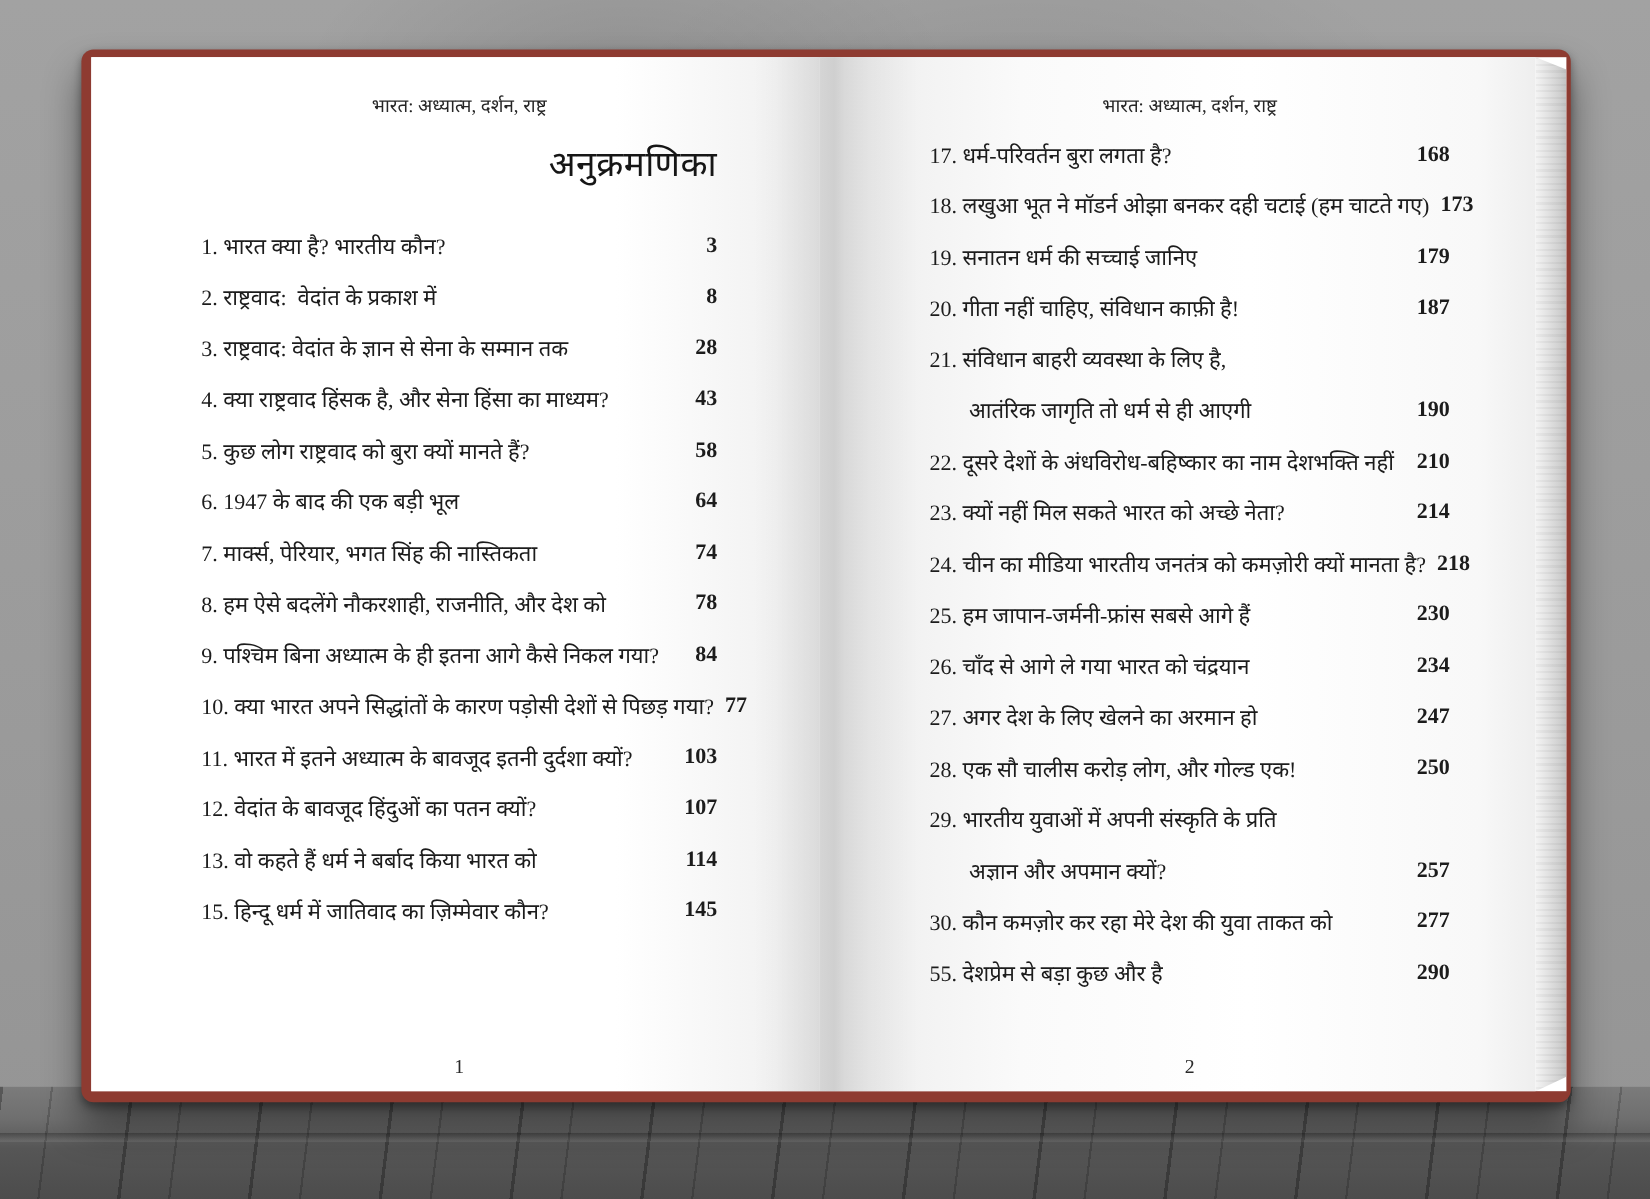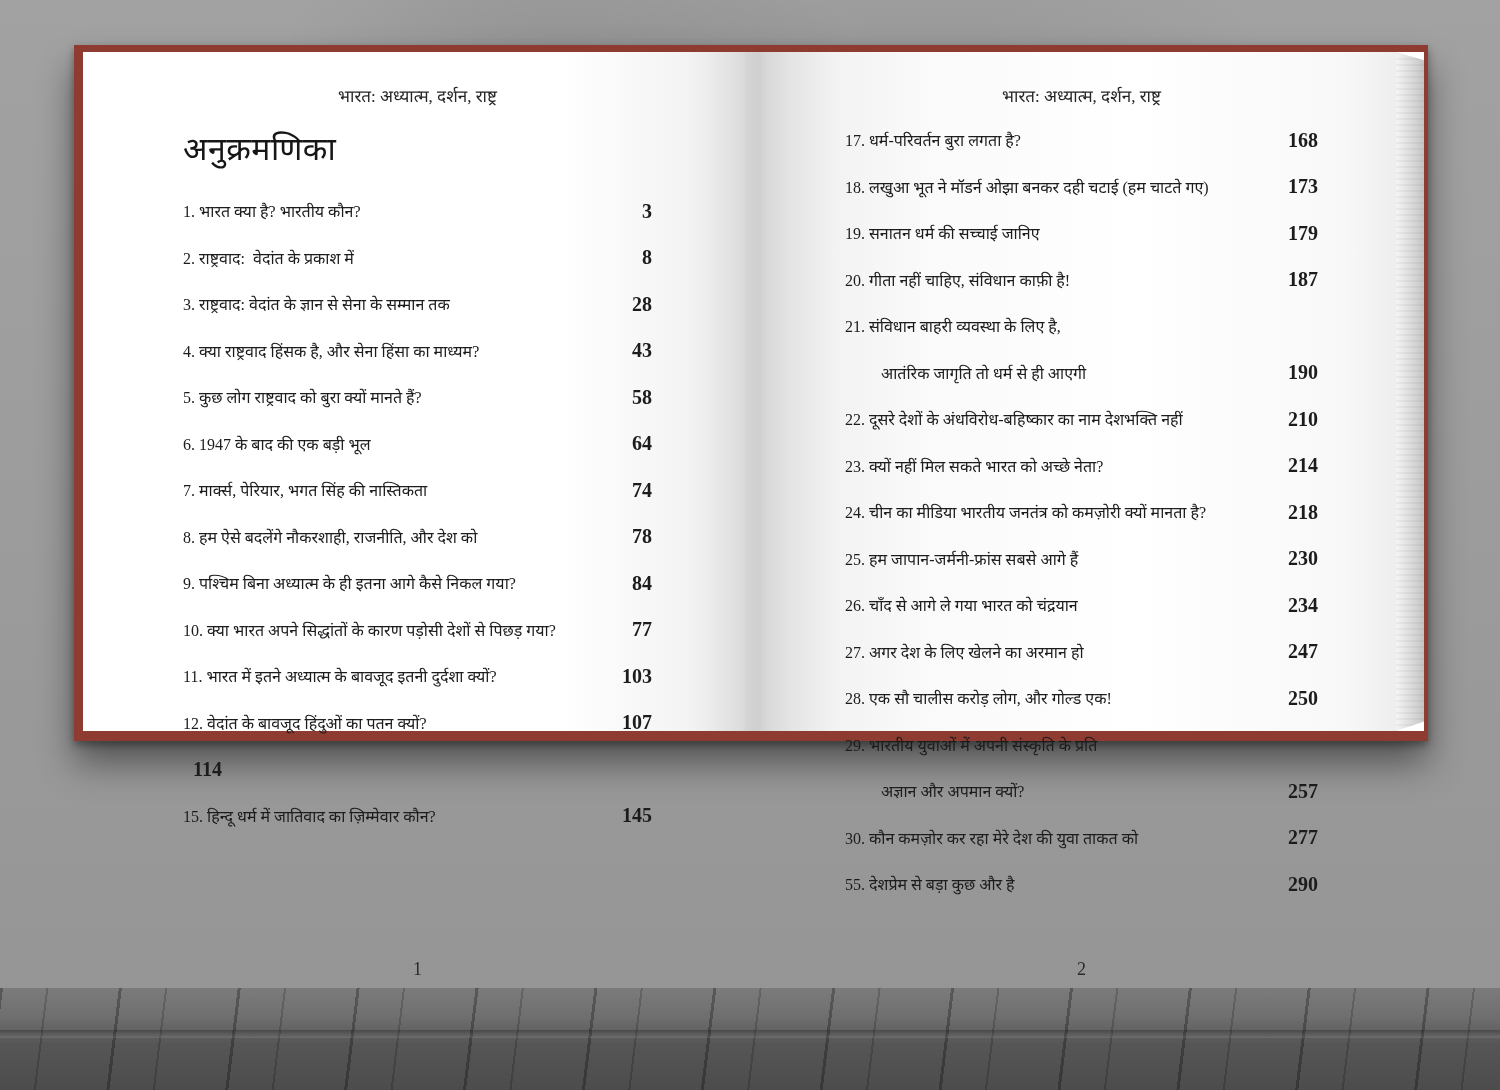"भारत: अध्यात्म, दर्शन, राष्ट्र" .book { border-radius: 0 -> 11px; height: 696px -> 957px }
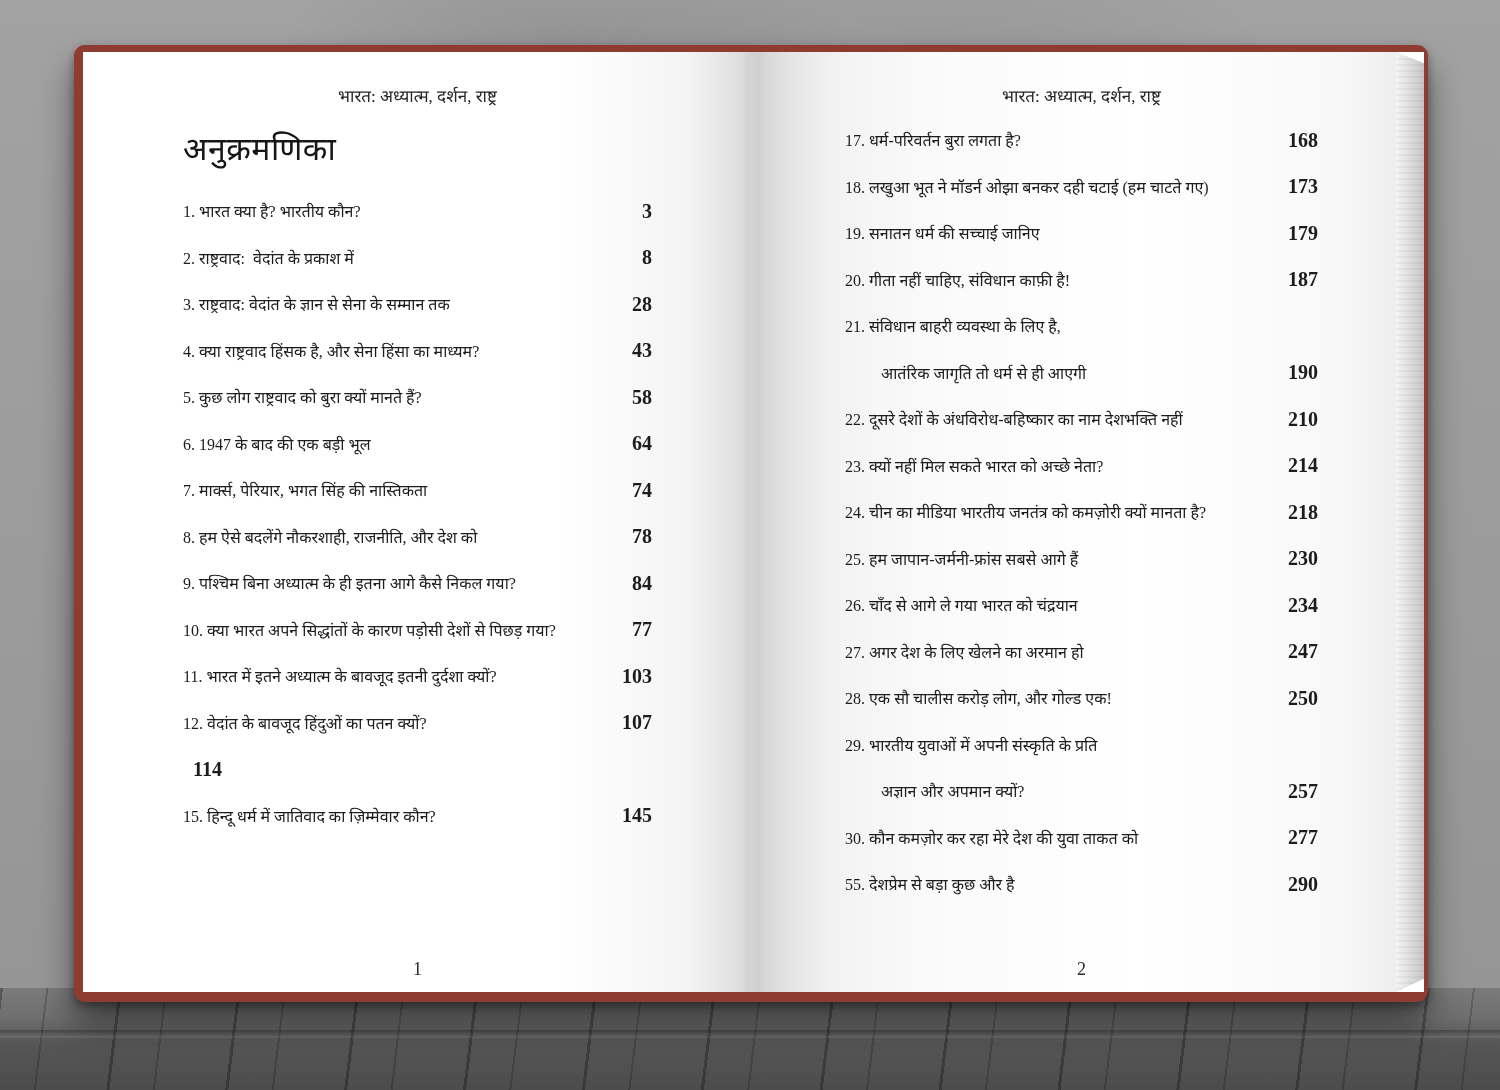"अनुक्रमणिका" .toc-title { text-align: left -> right }
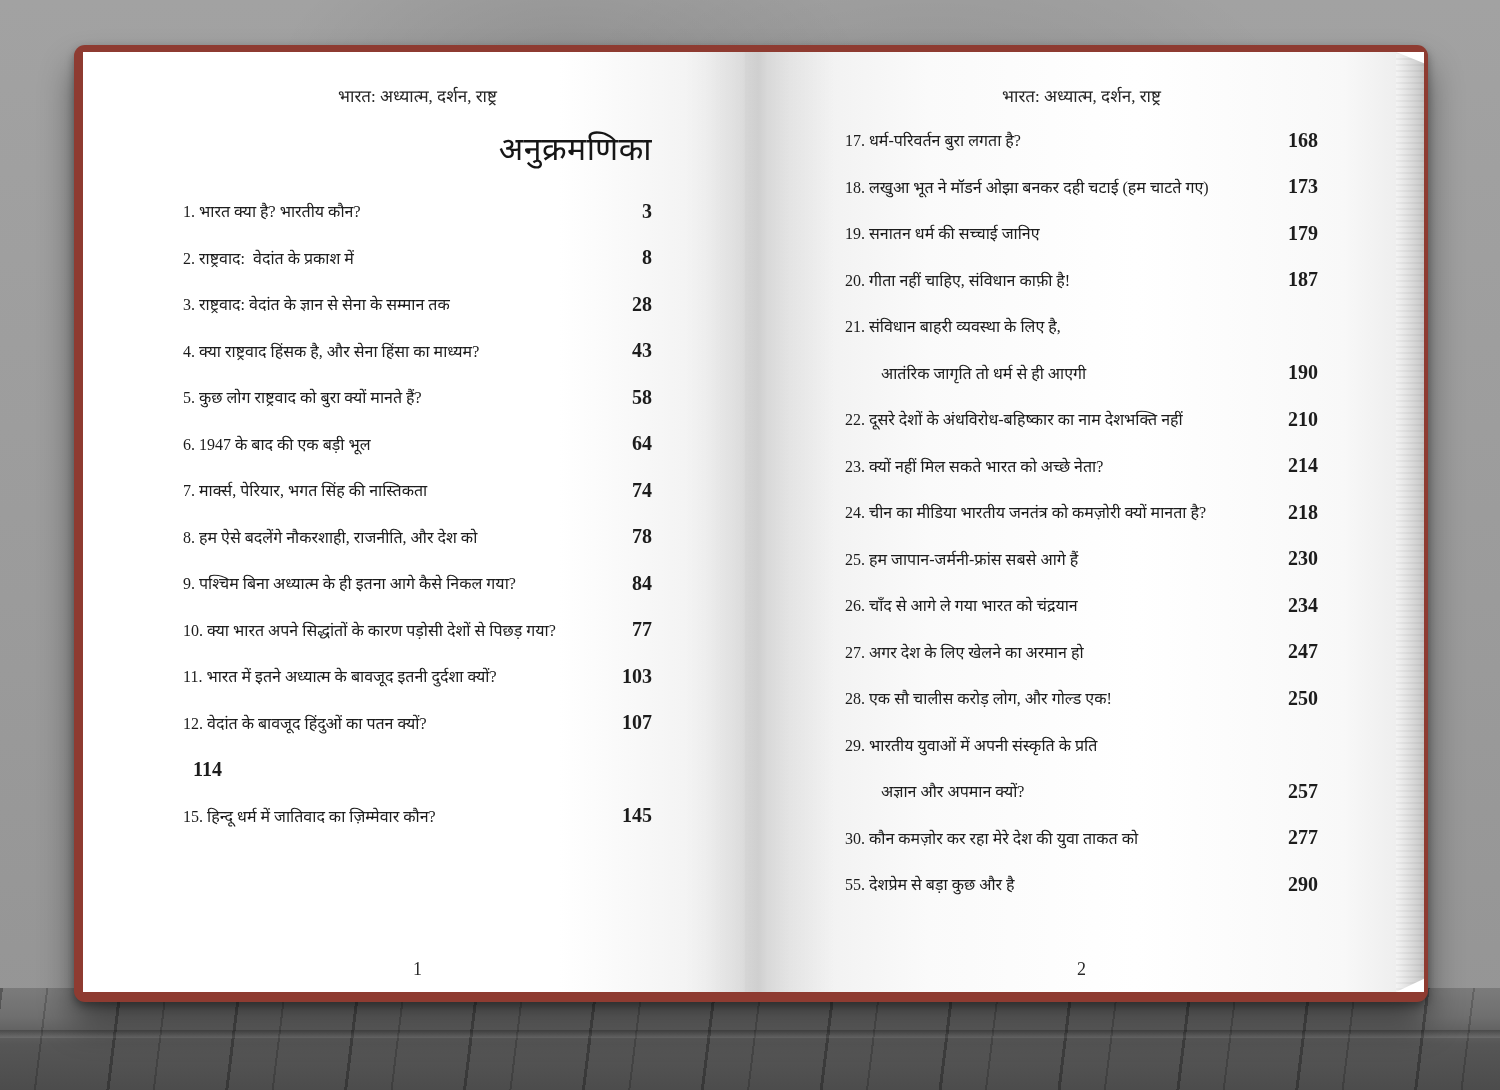"17. धर्म-परिवर्तन बुरा लगता है?" .entry-text { font-size: 16px -> 20px }
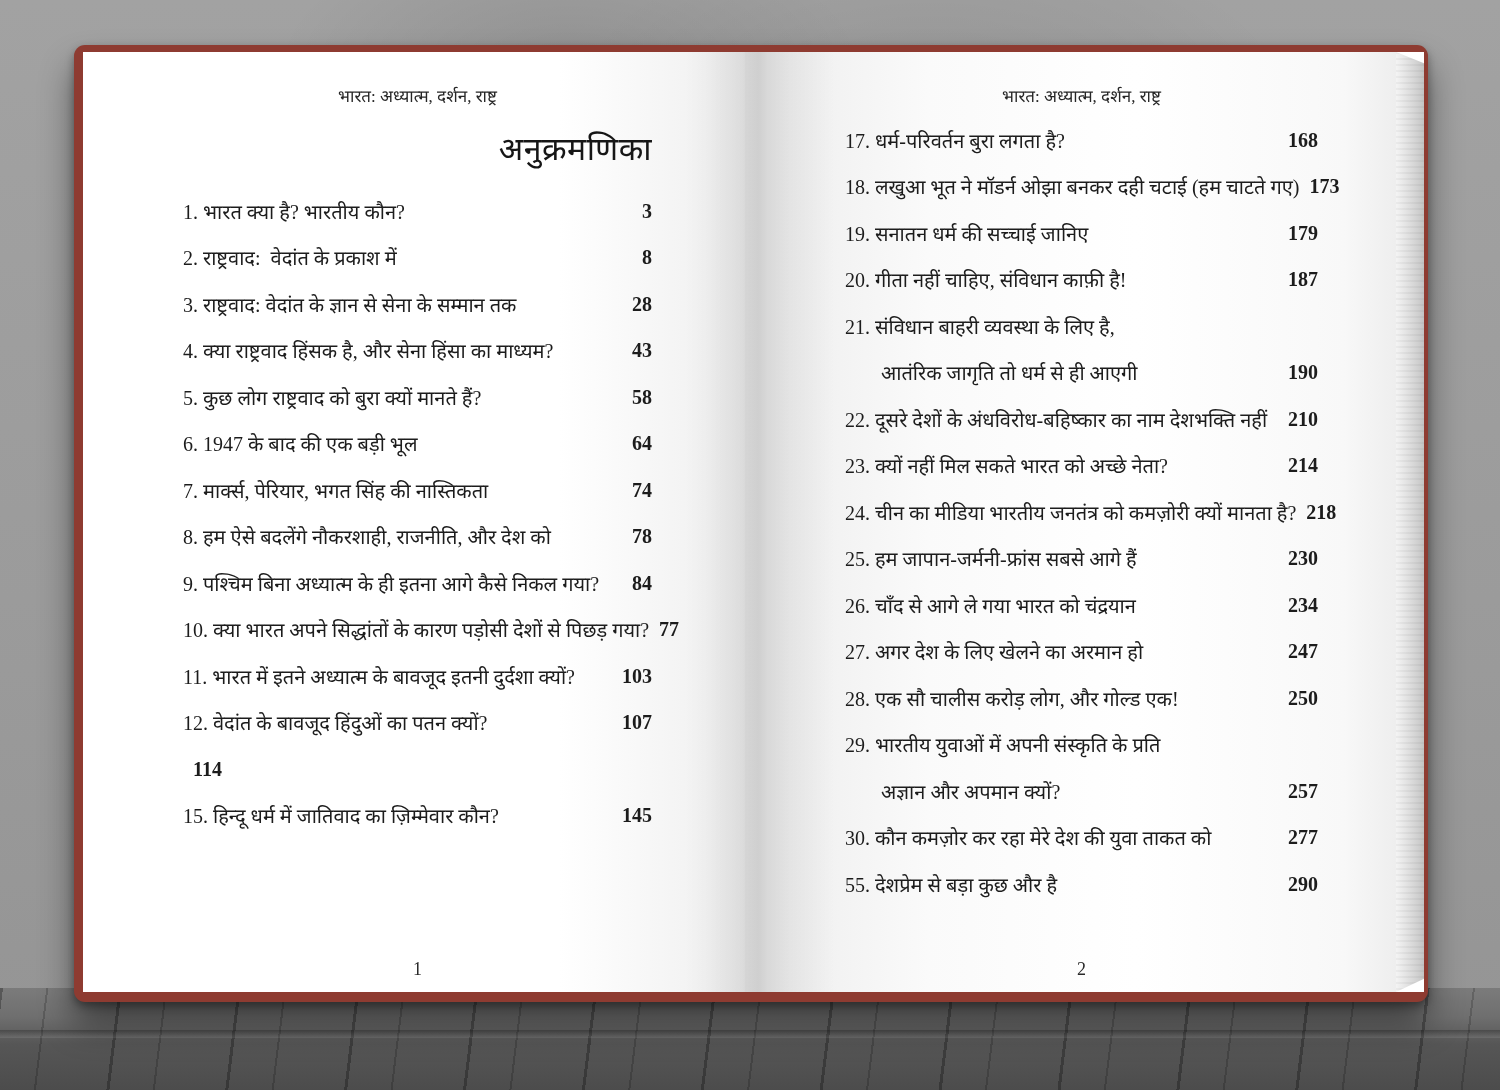"1. भारत क्या है? भारतीय" .entries-left { top: 136px -> 148px }
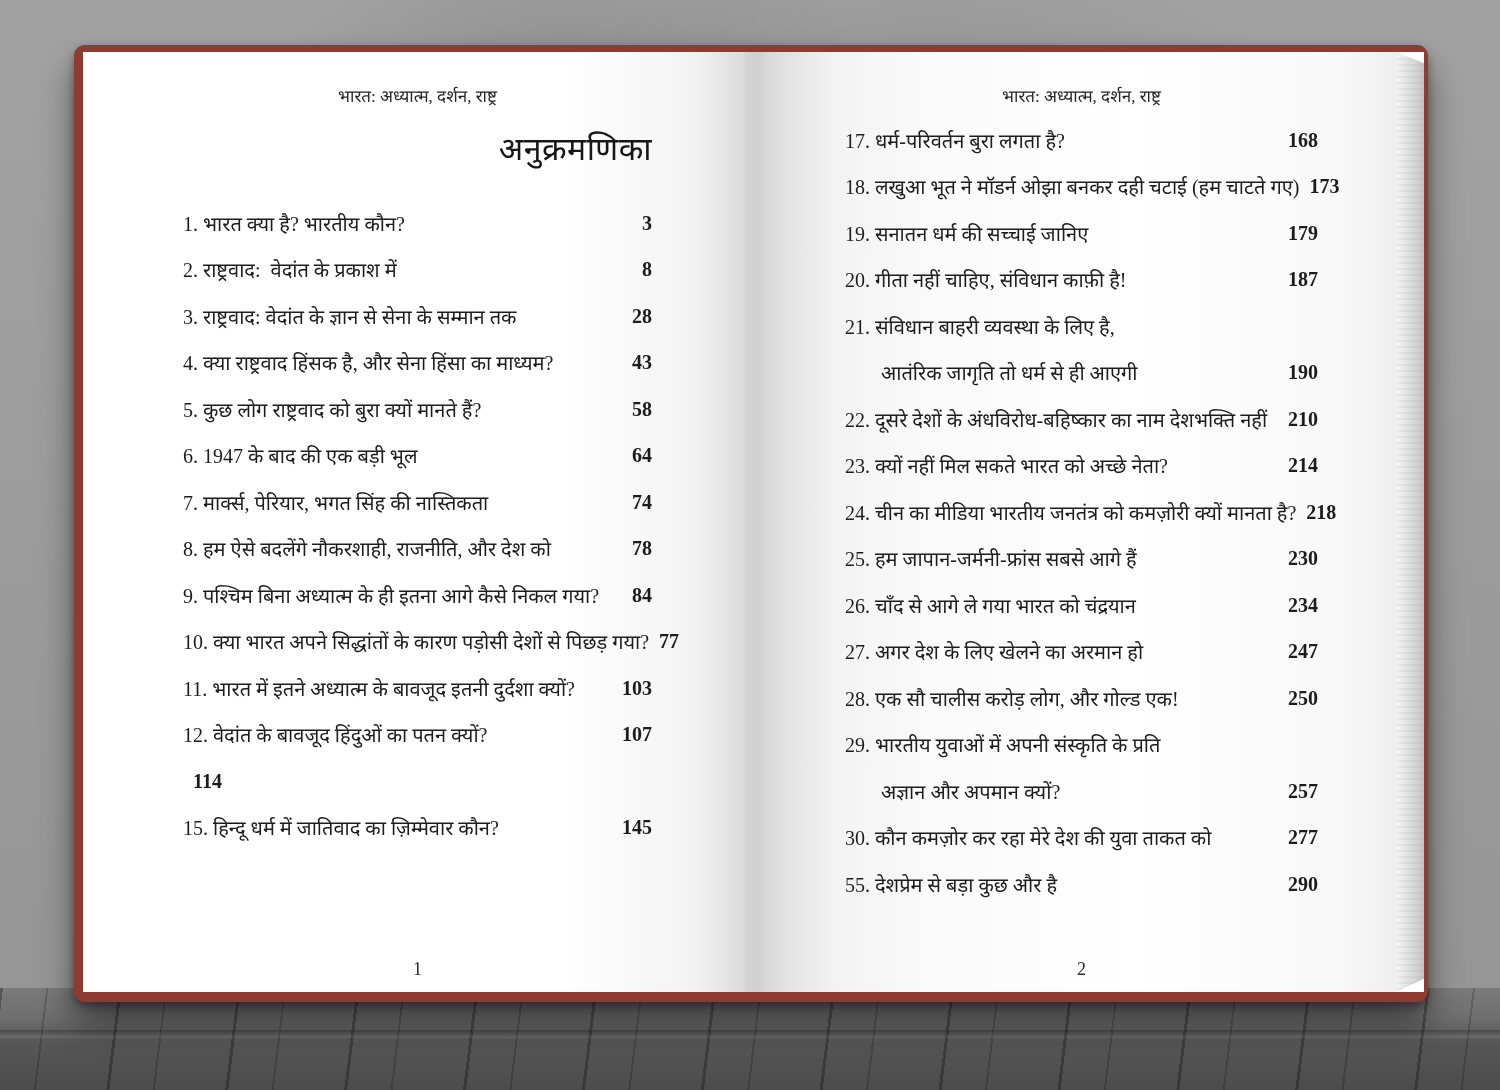"13. वो कहते हैं धर्म" span.entry-text { html: none -> <span>13. वो कहते हैं धर्म ने बर्बाद किया भारत को</span> }
